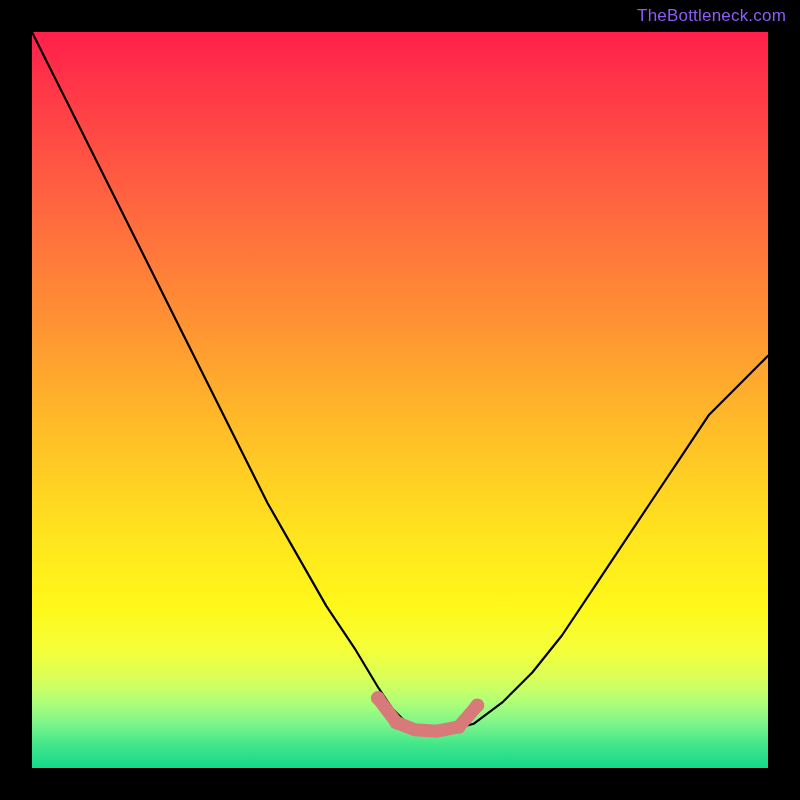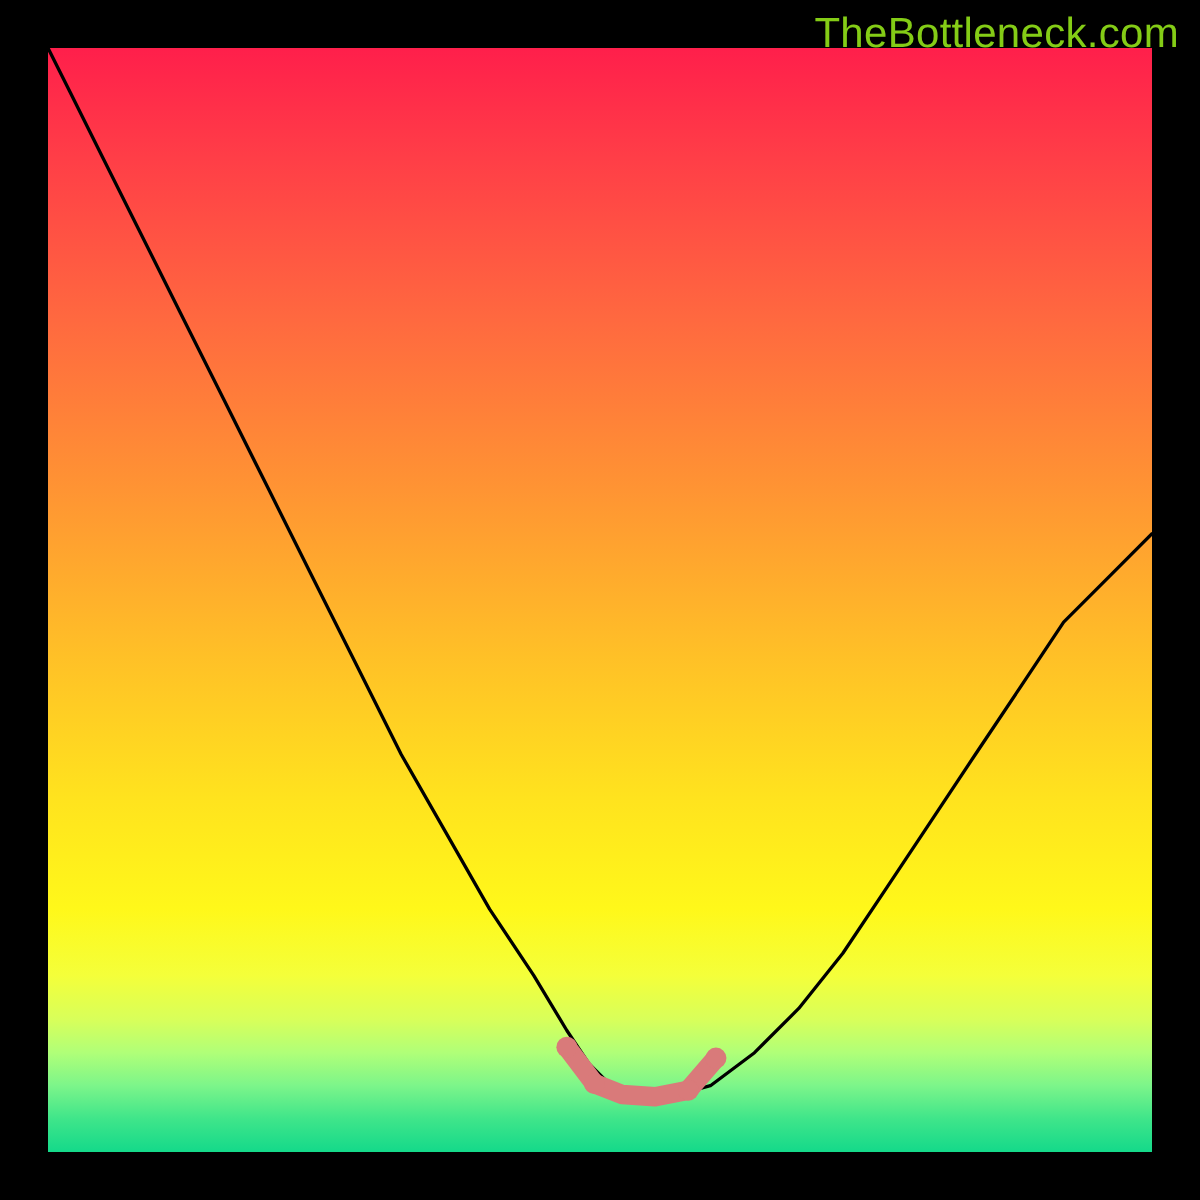"TheBottleneck.com" .watermark { color: #84cc16 -> #8b5cf6; font-size: 28px -> 17px }
